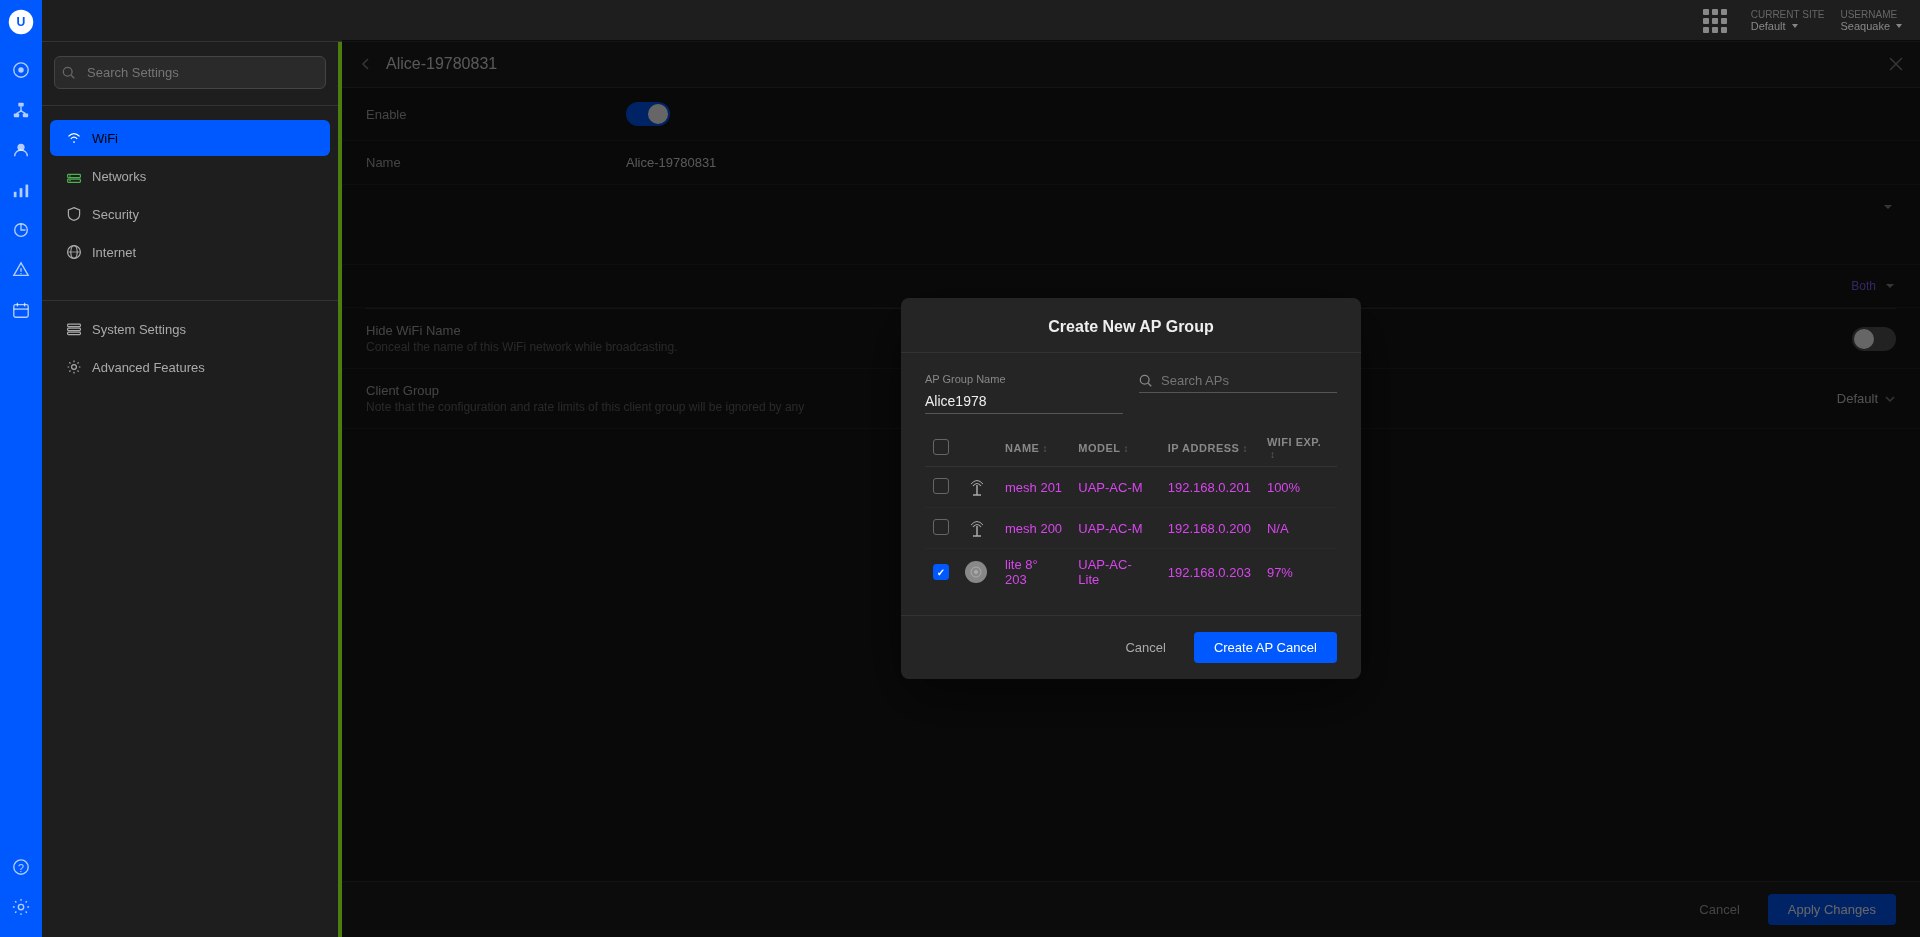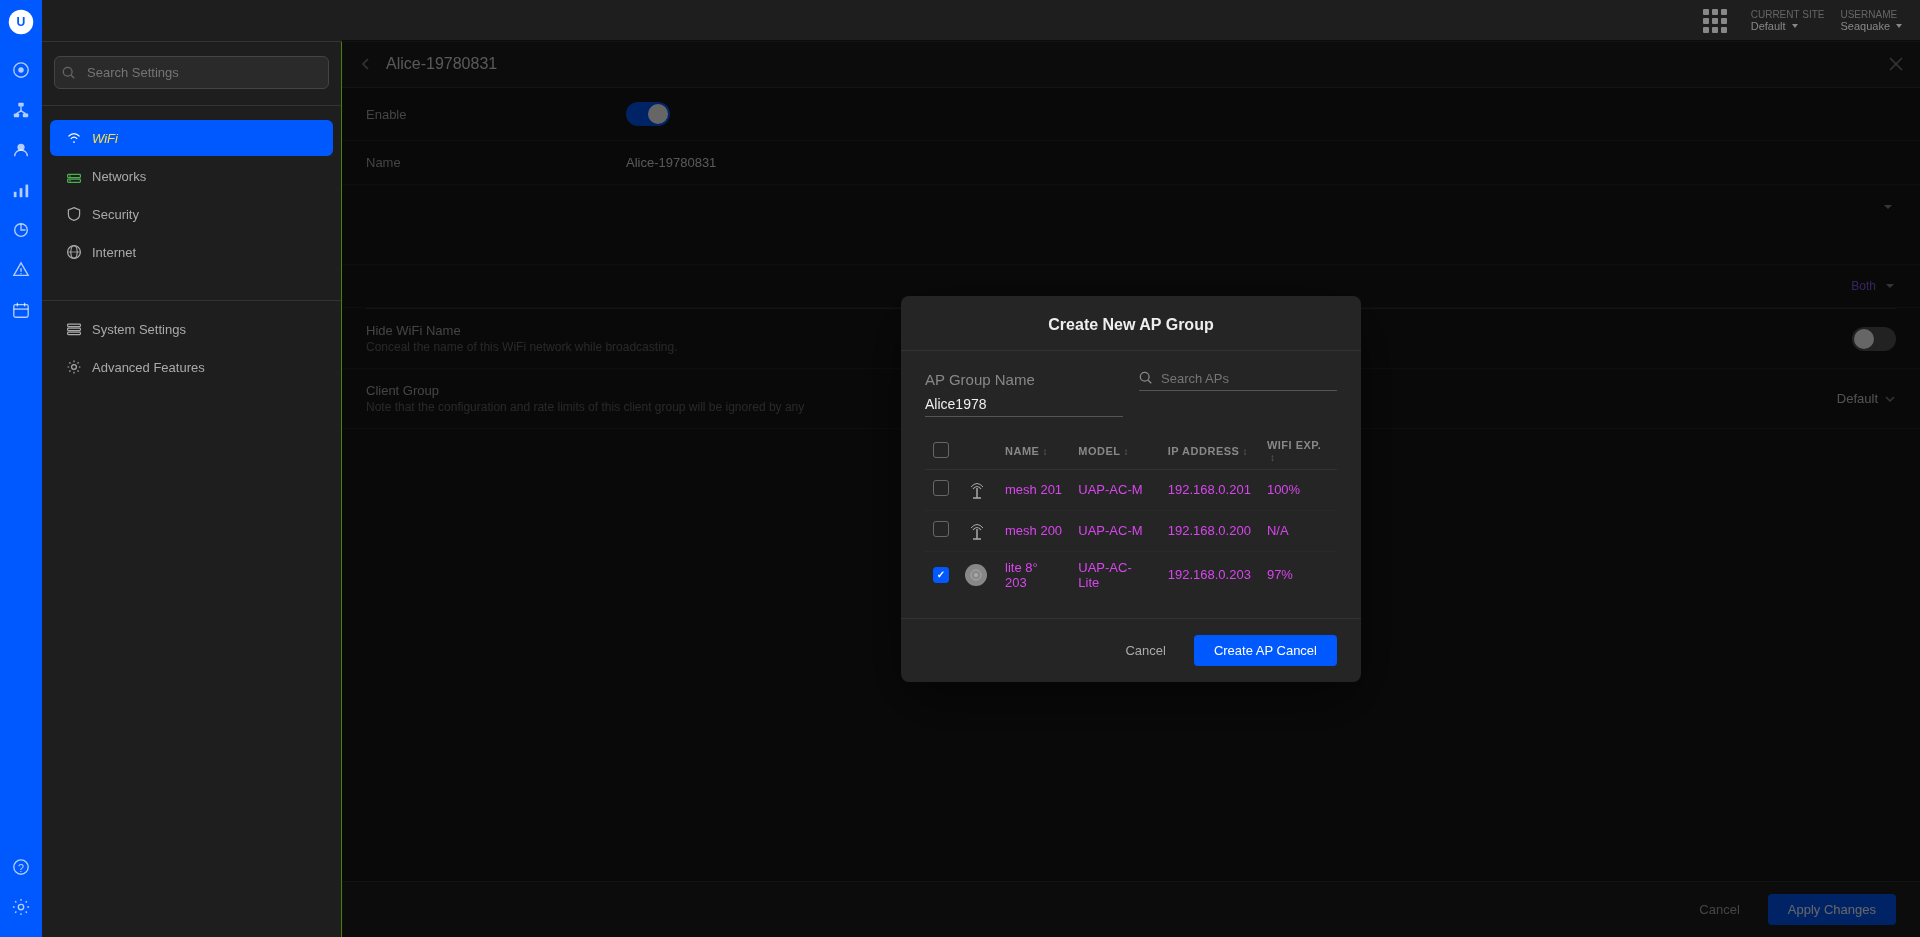"Search Settings" .sidebar { border-right: 1px solid #4d7c0f -> 4px solid #4d7c0f }
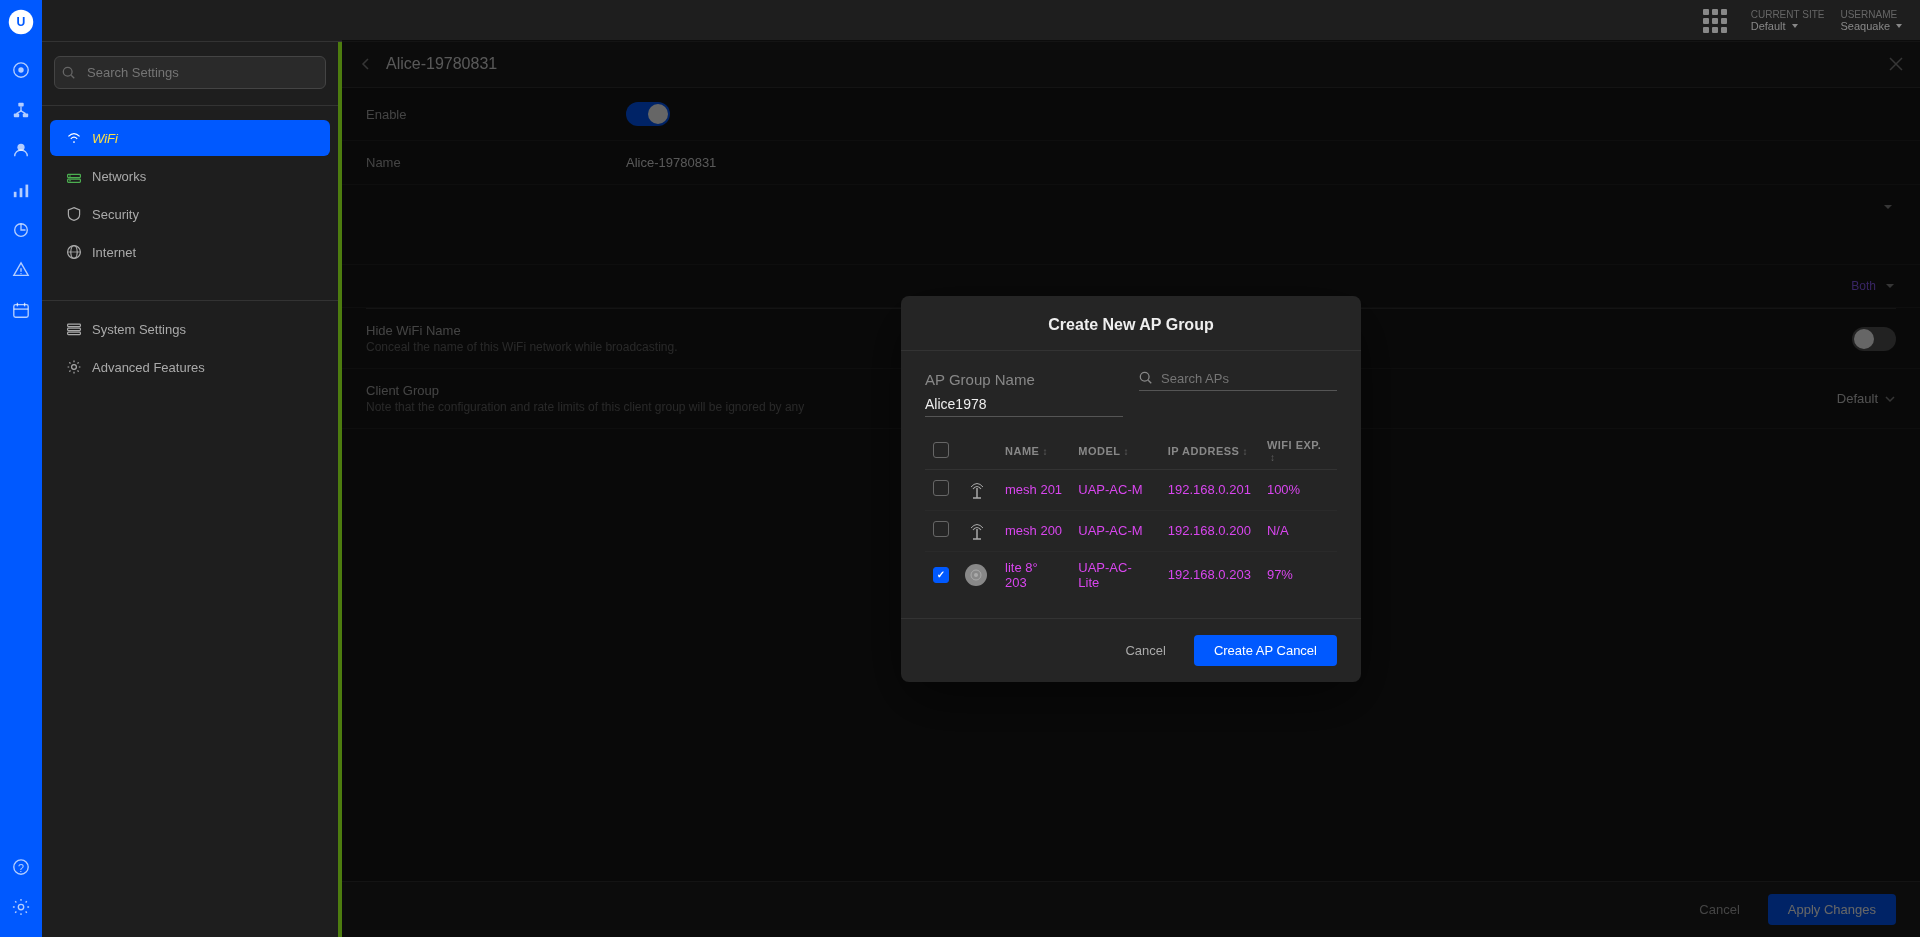"WiFi" .sidebar-item.active { color: #fde047 -> #000000; font-style: italic -> none }
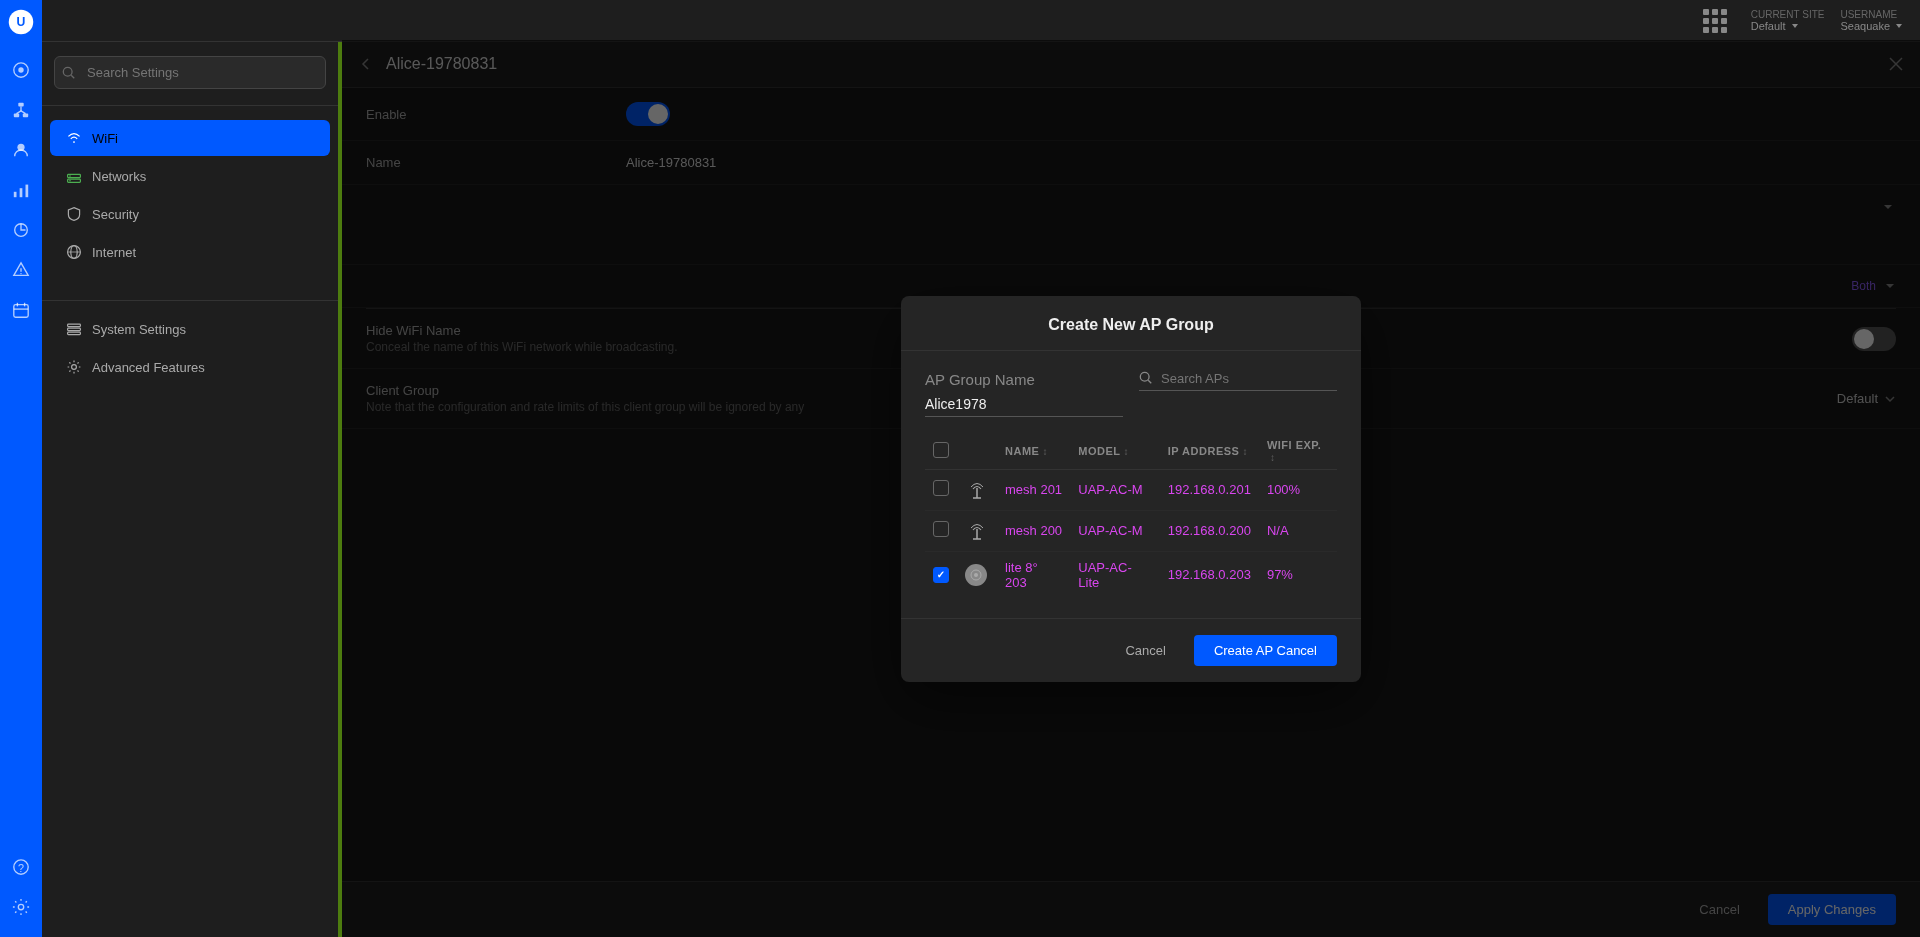"AP Group Name" .modal-form-group label { font-size: 15px -> 11px }
